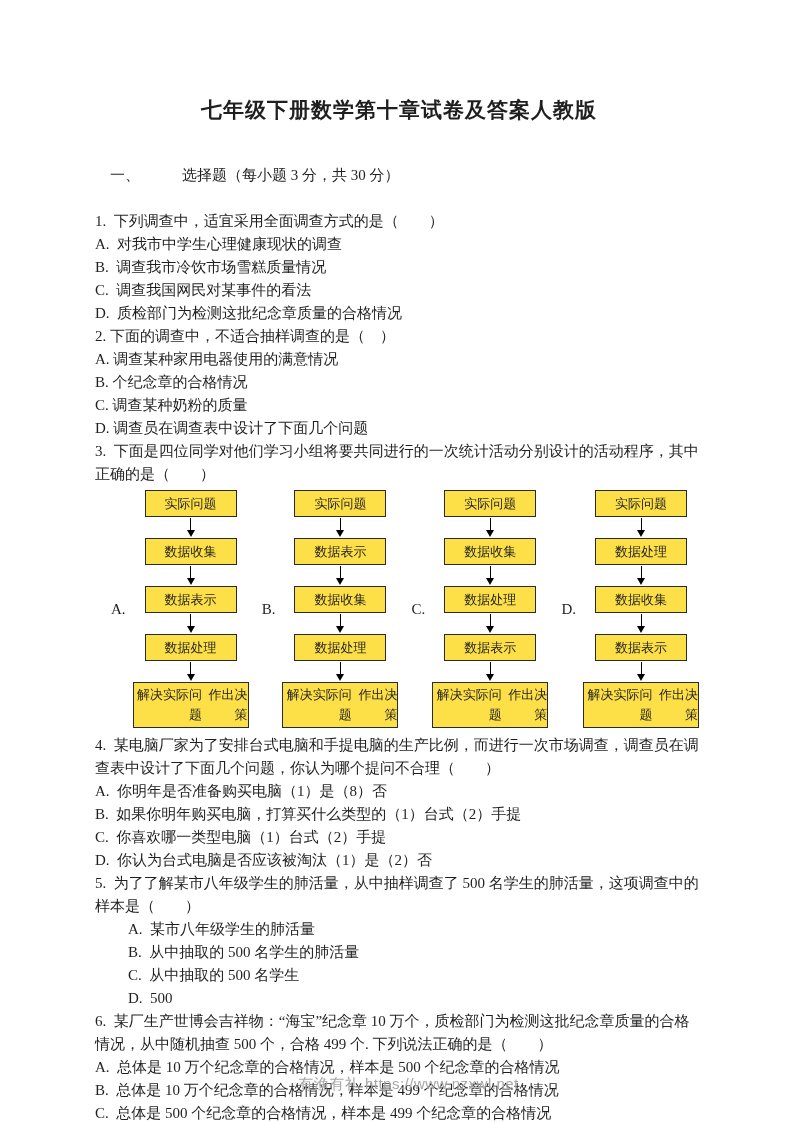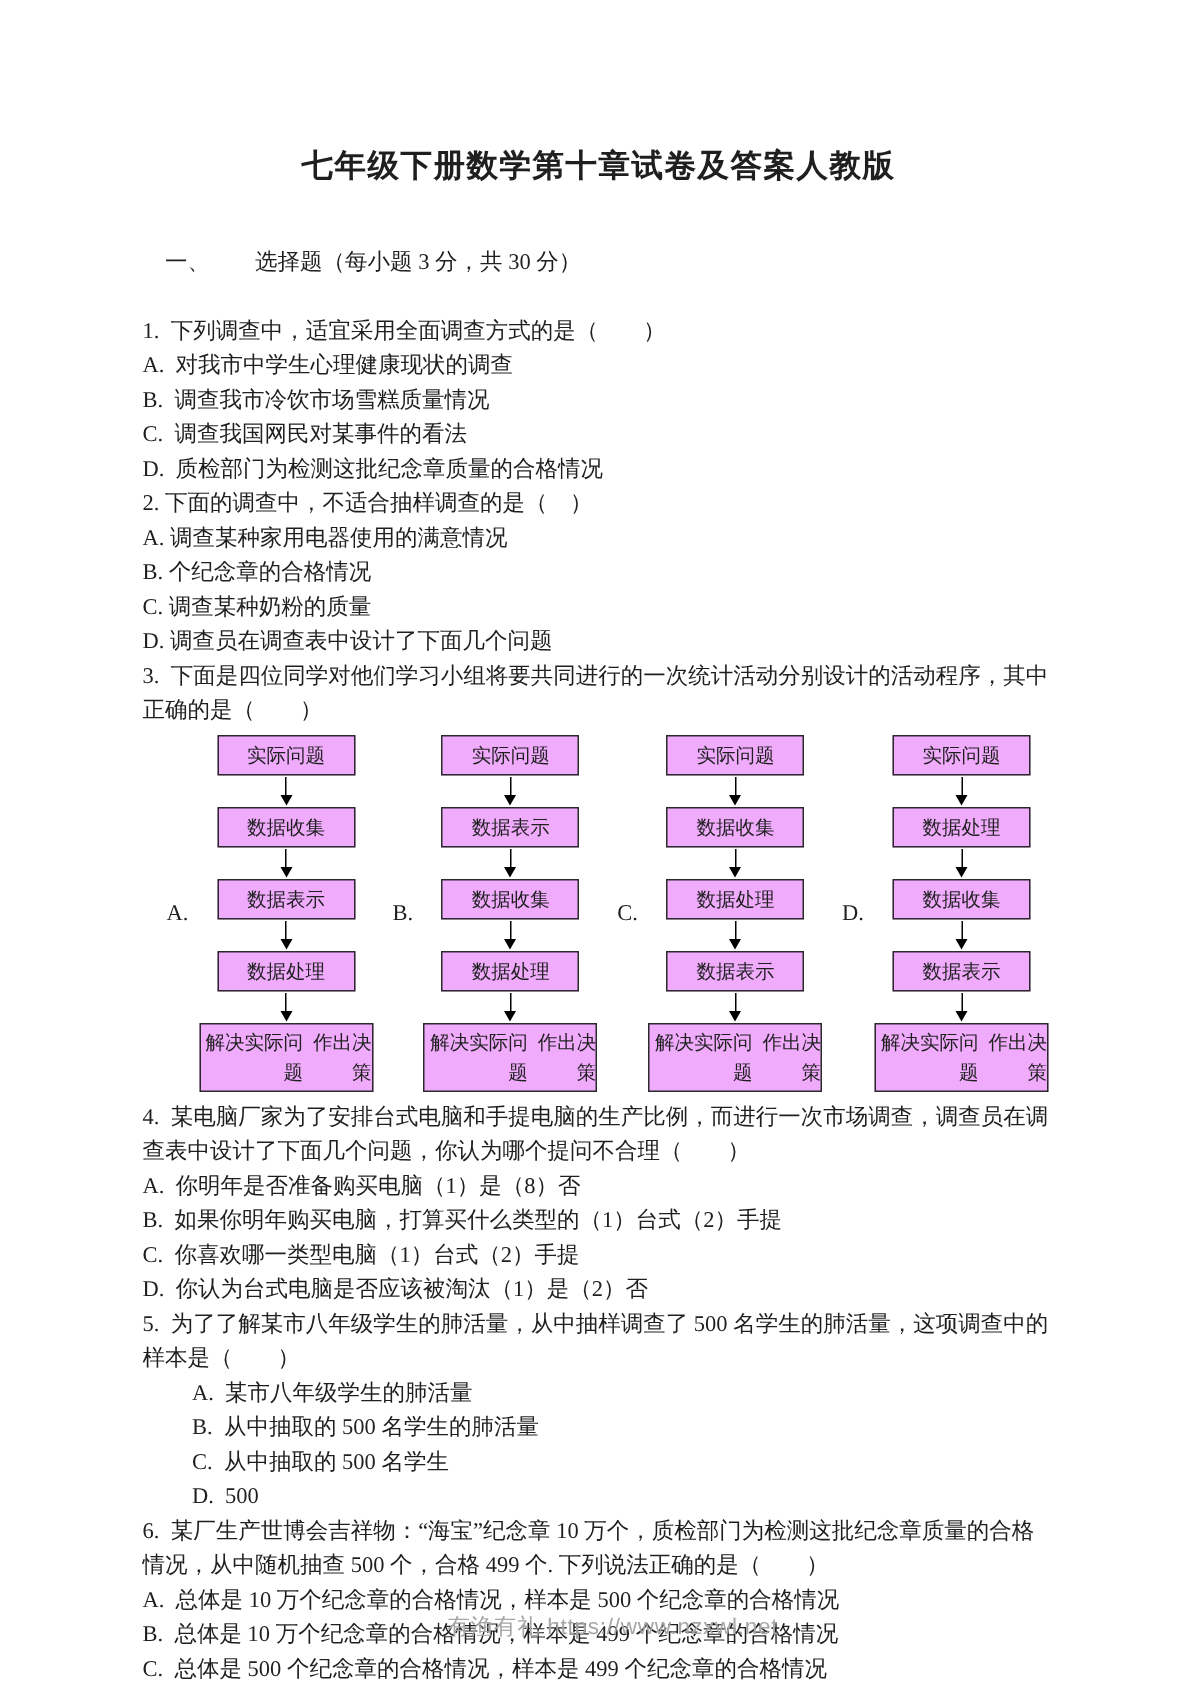"选择题（每小题 3 分，共 30 分）" .section-head .section-title { margin-left: 30px -> 42px }
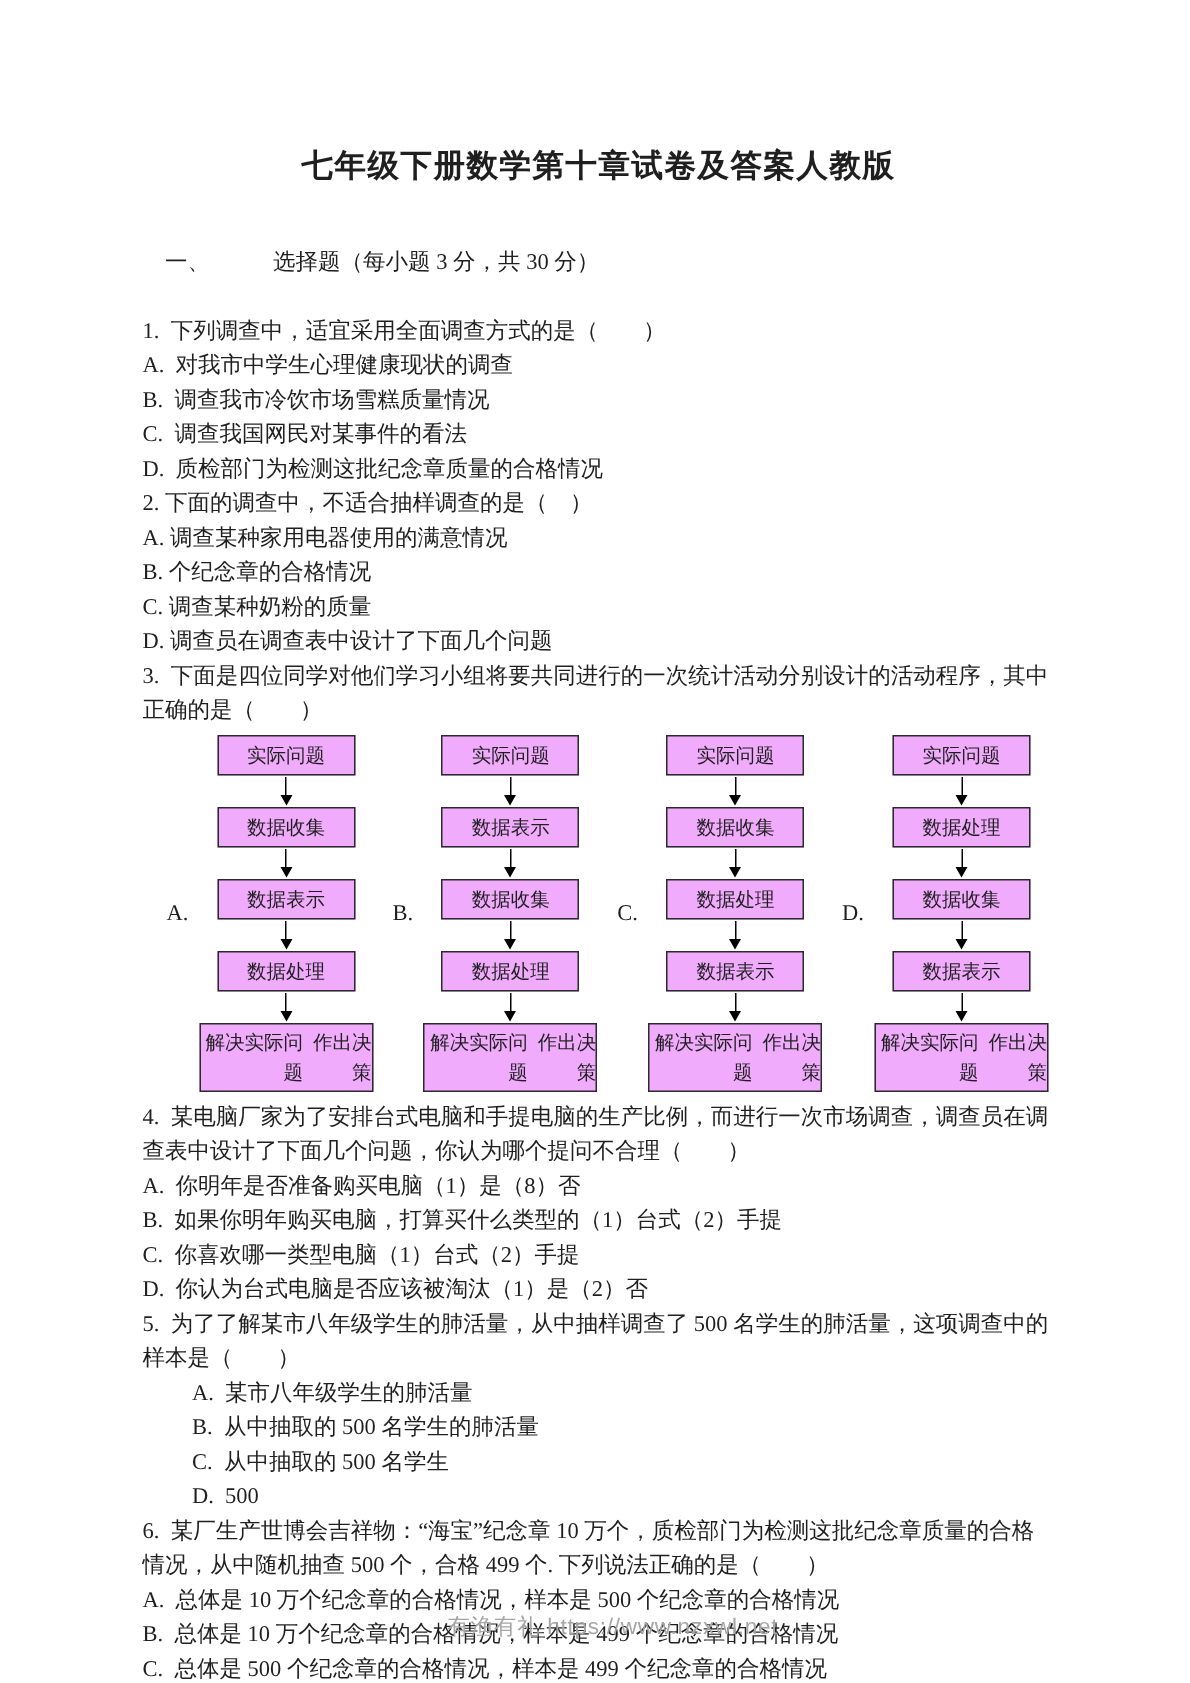"实际问题" .fc-box { background: #f0abfc -> #fde047 }
